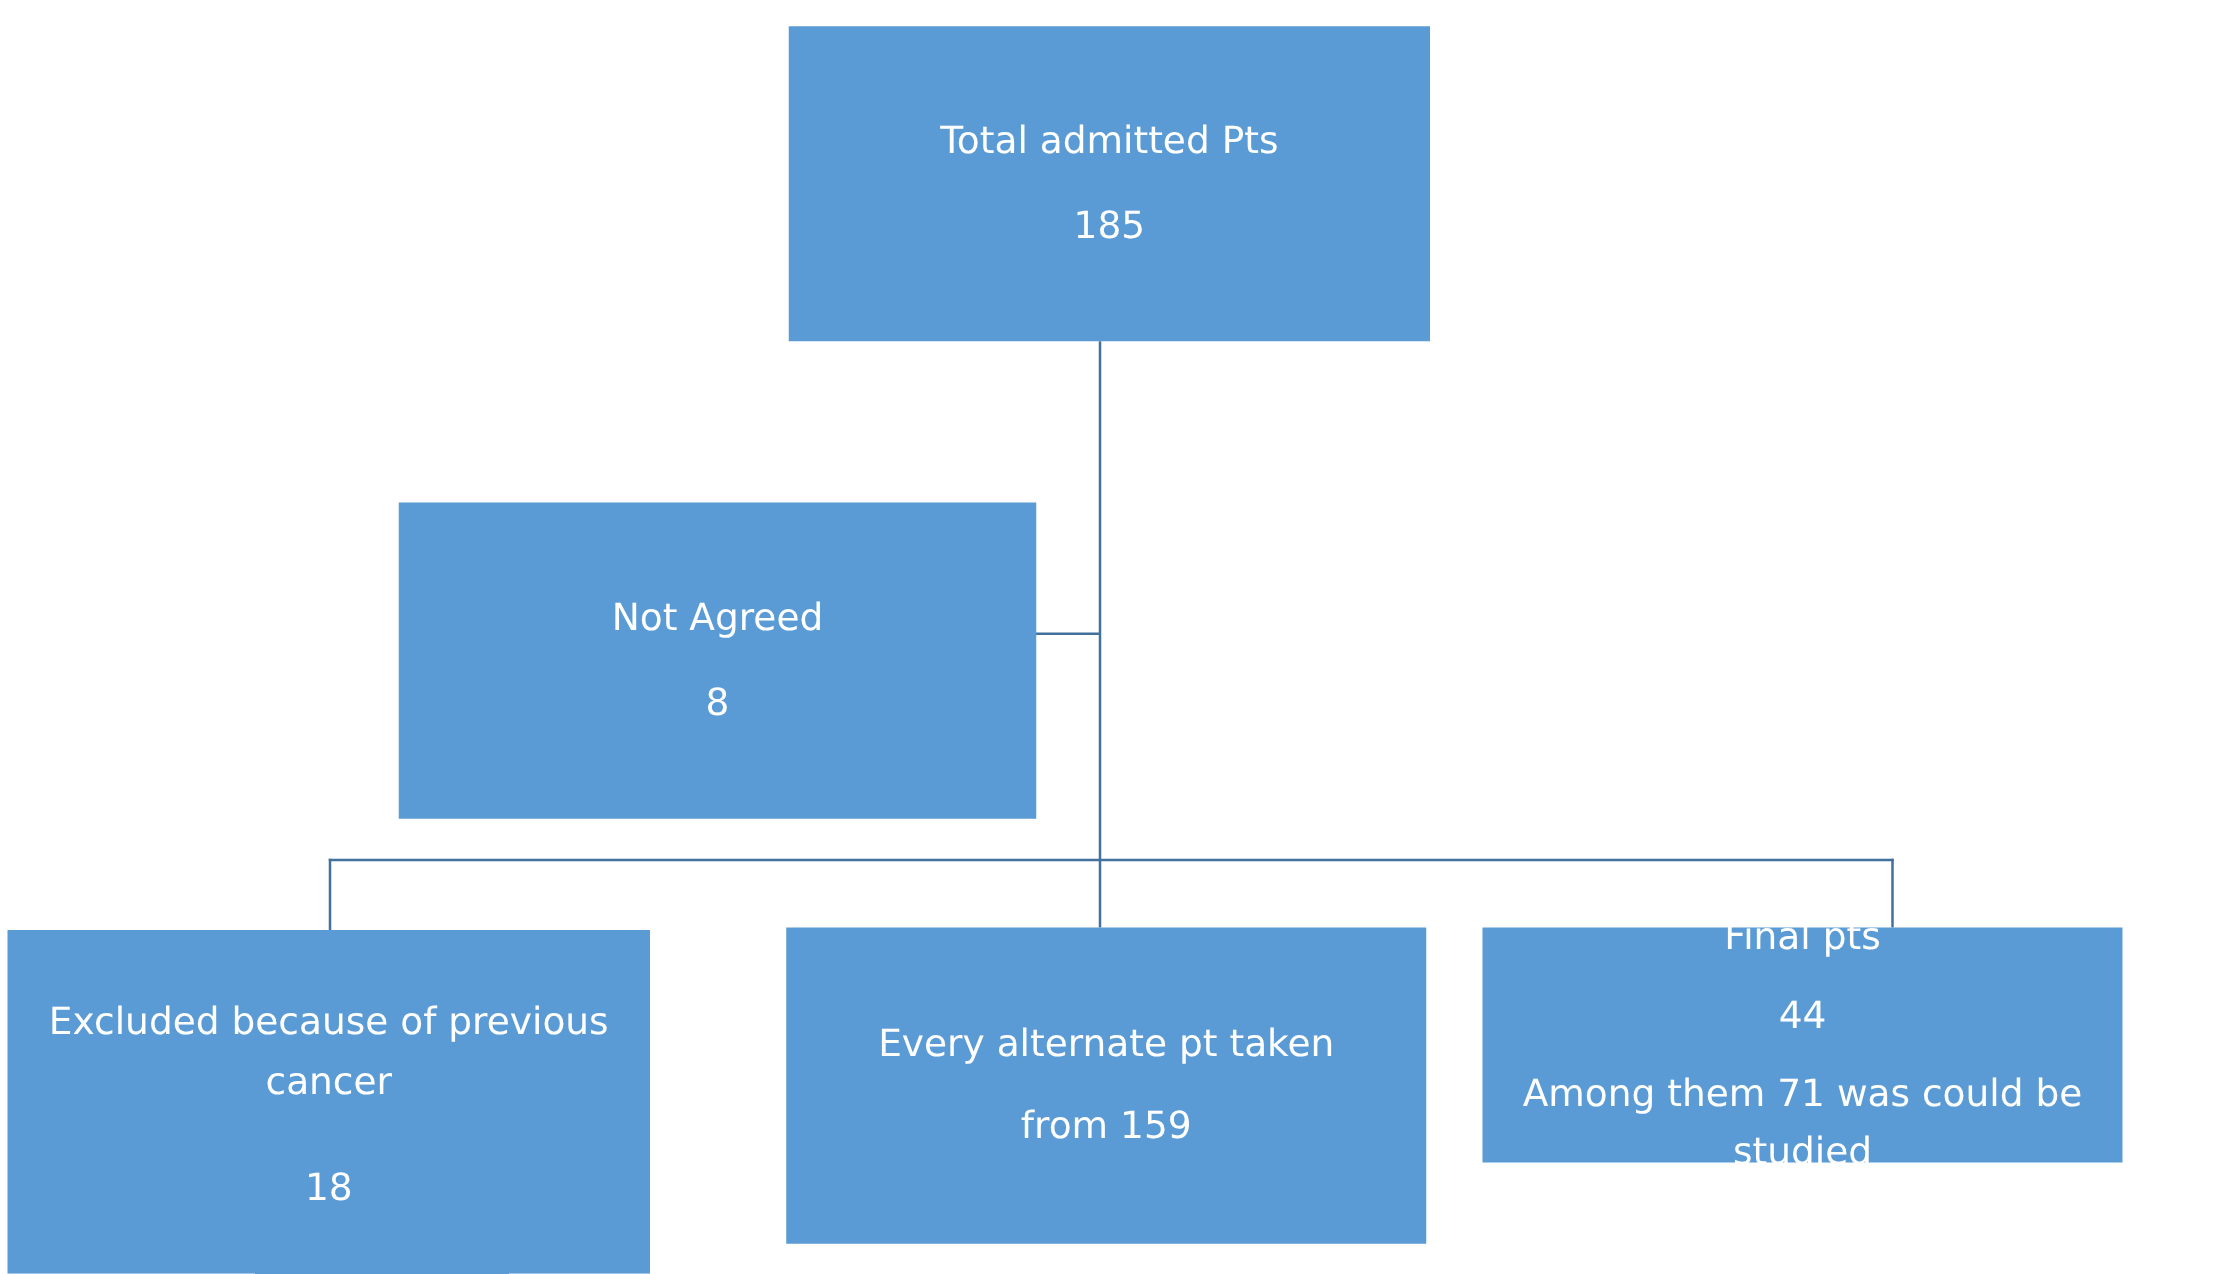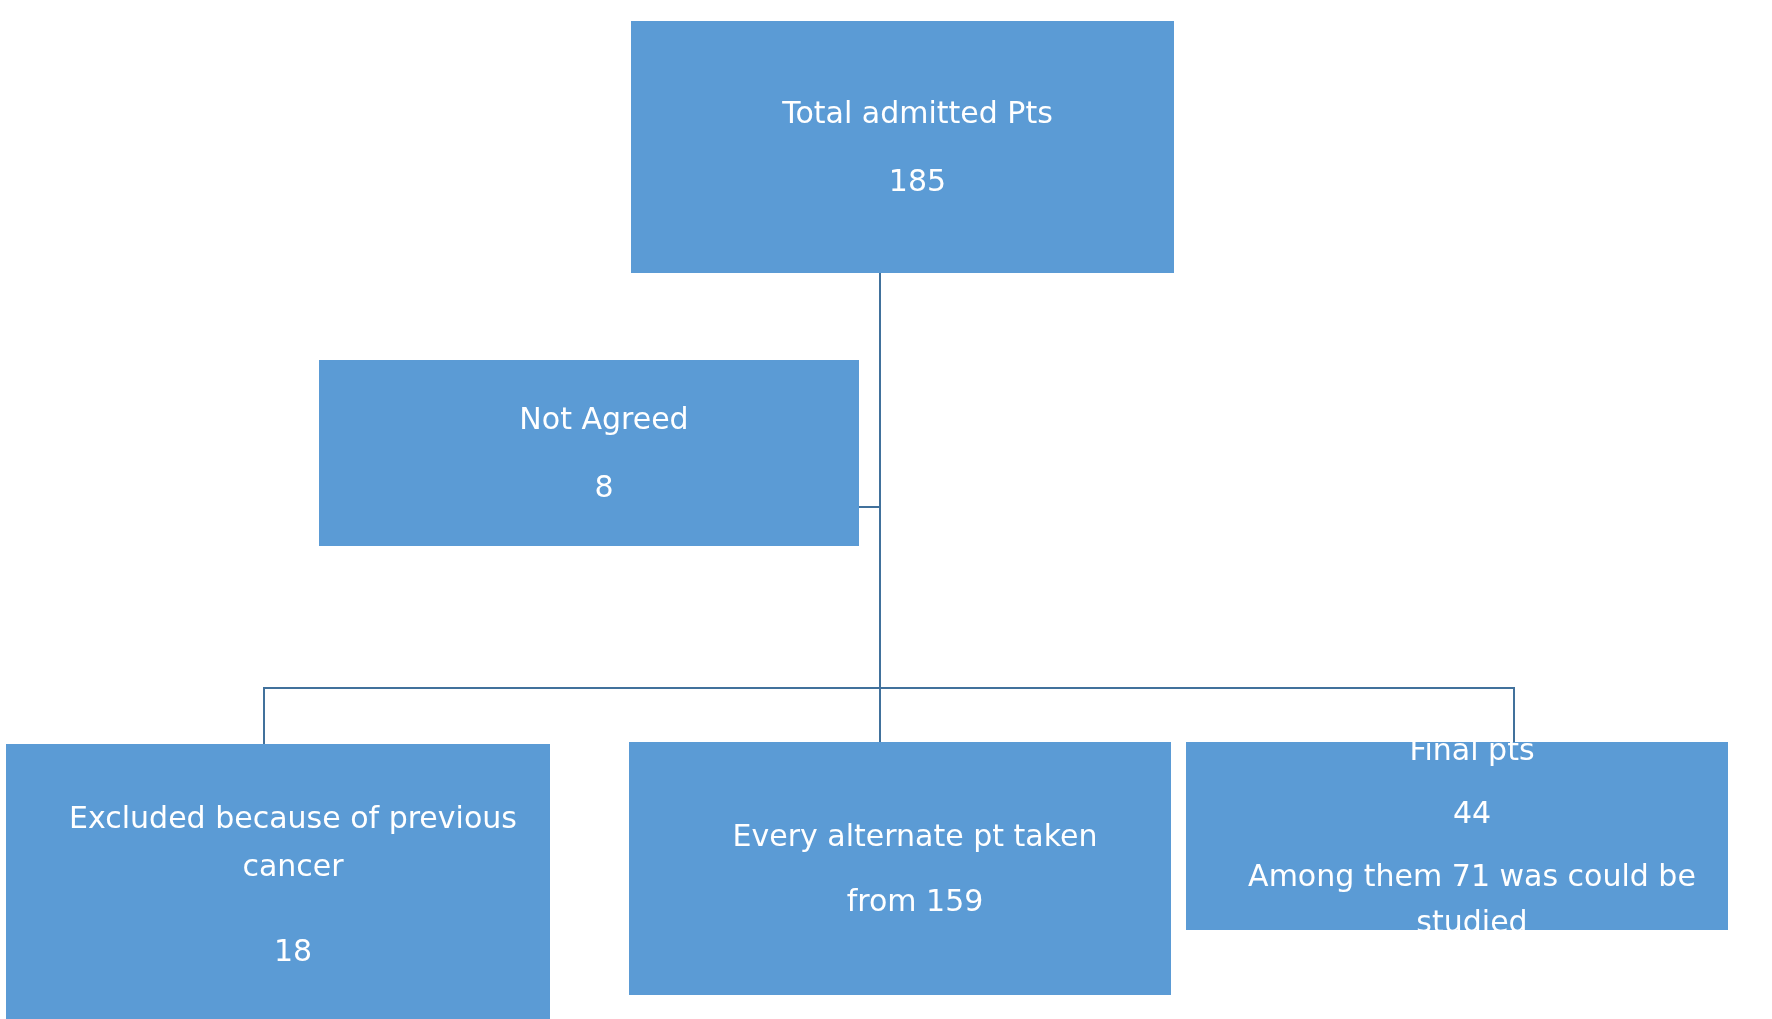"Total admitted Pts" .node { padding-left: 30px -> none }
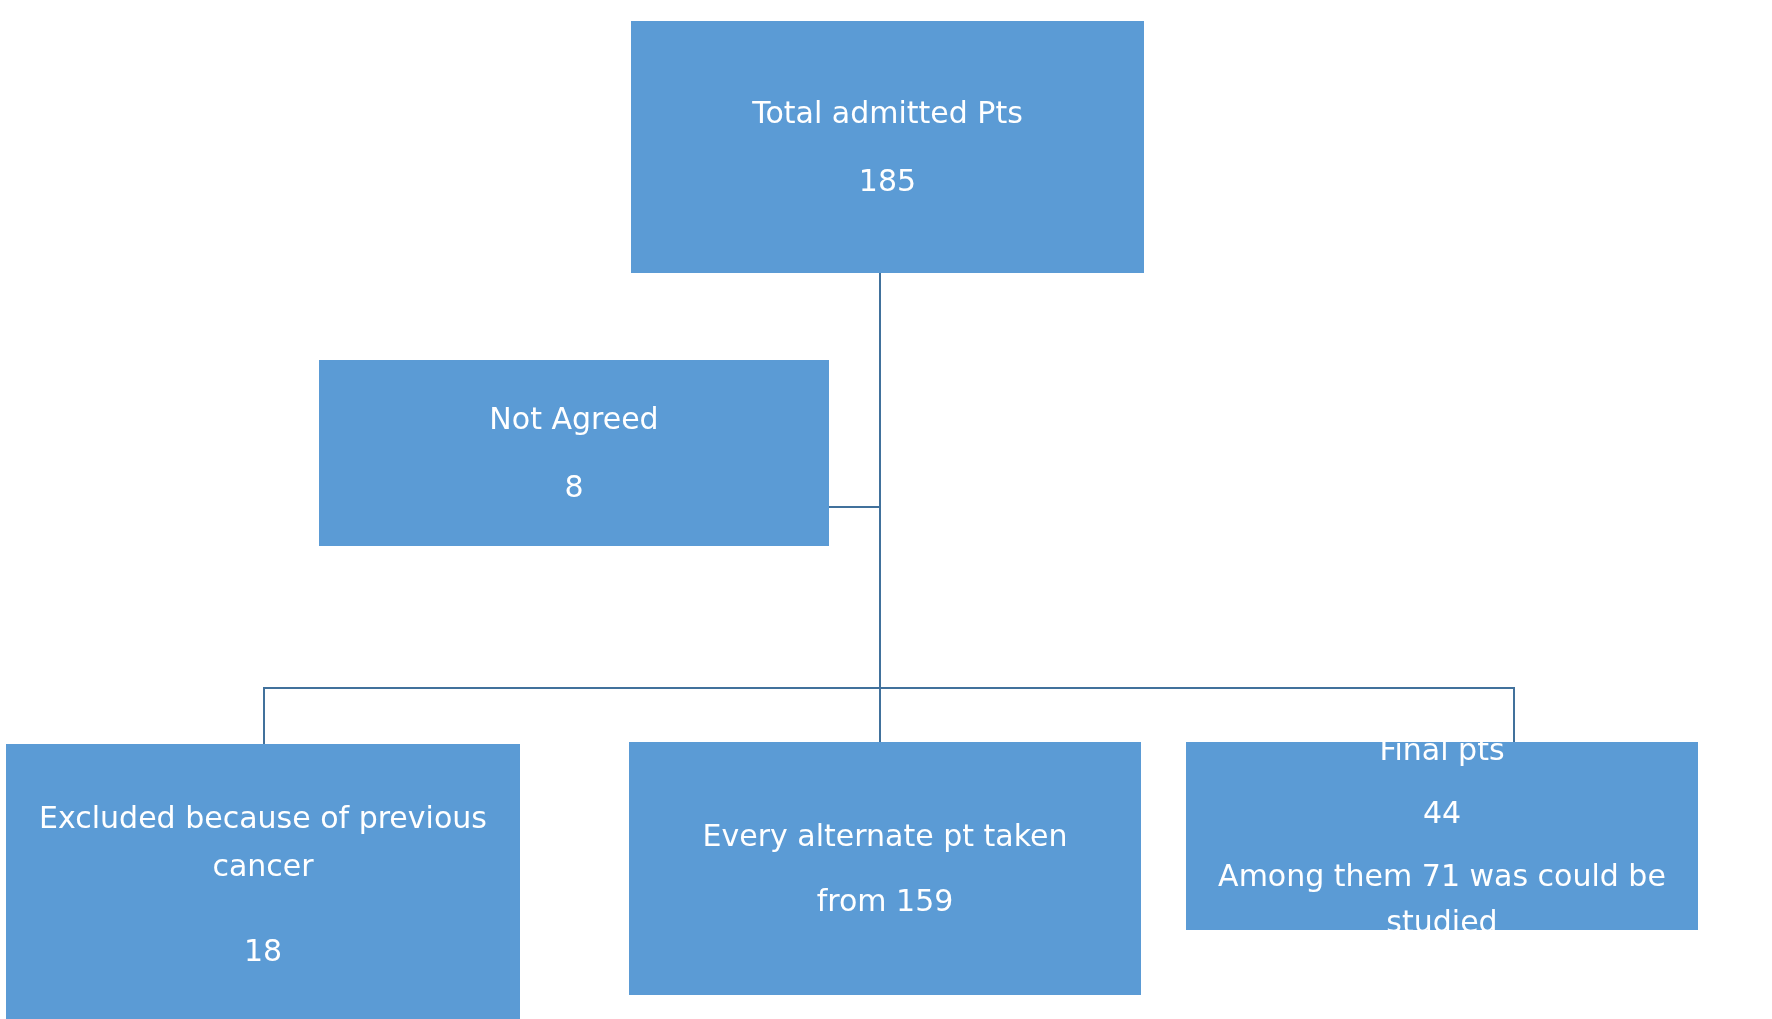"Not Agreed" .node-notagreed { height: 186px -> 253px; top: 360px -> 402px }
